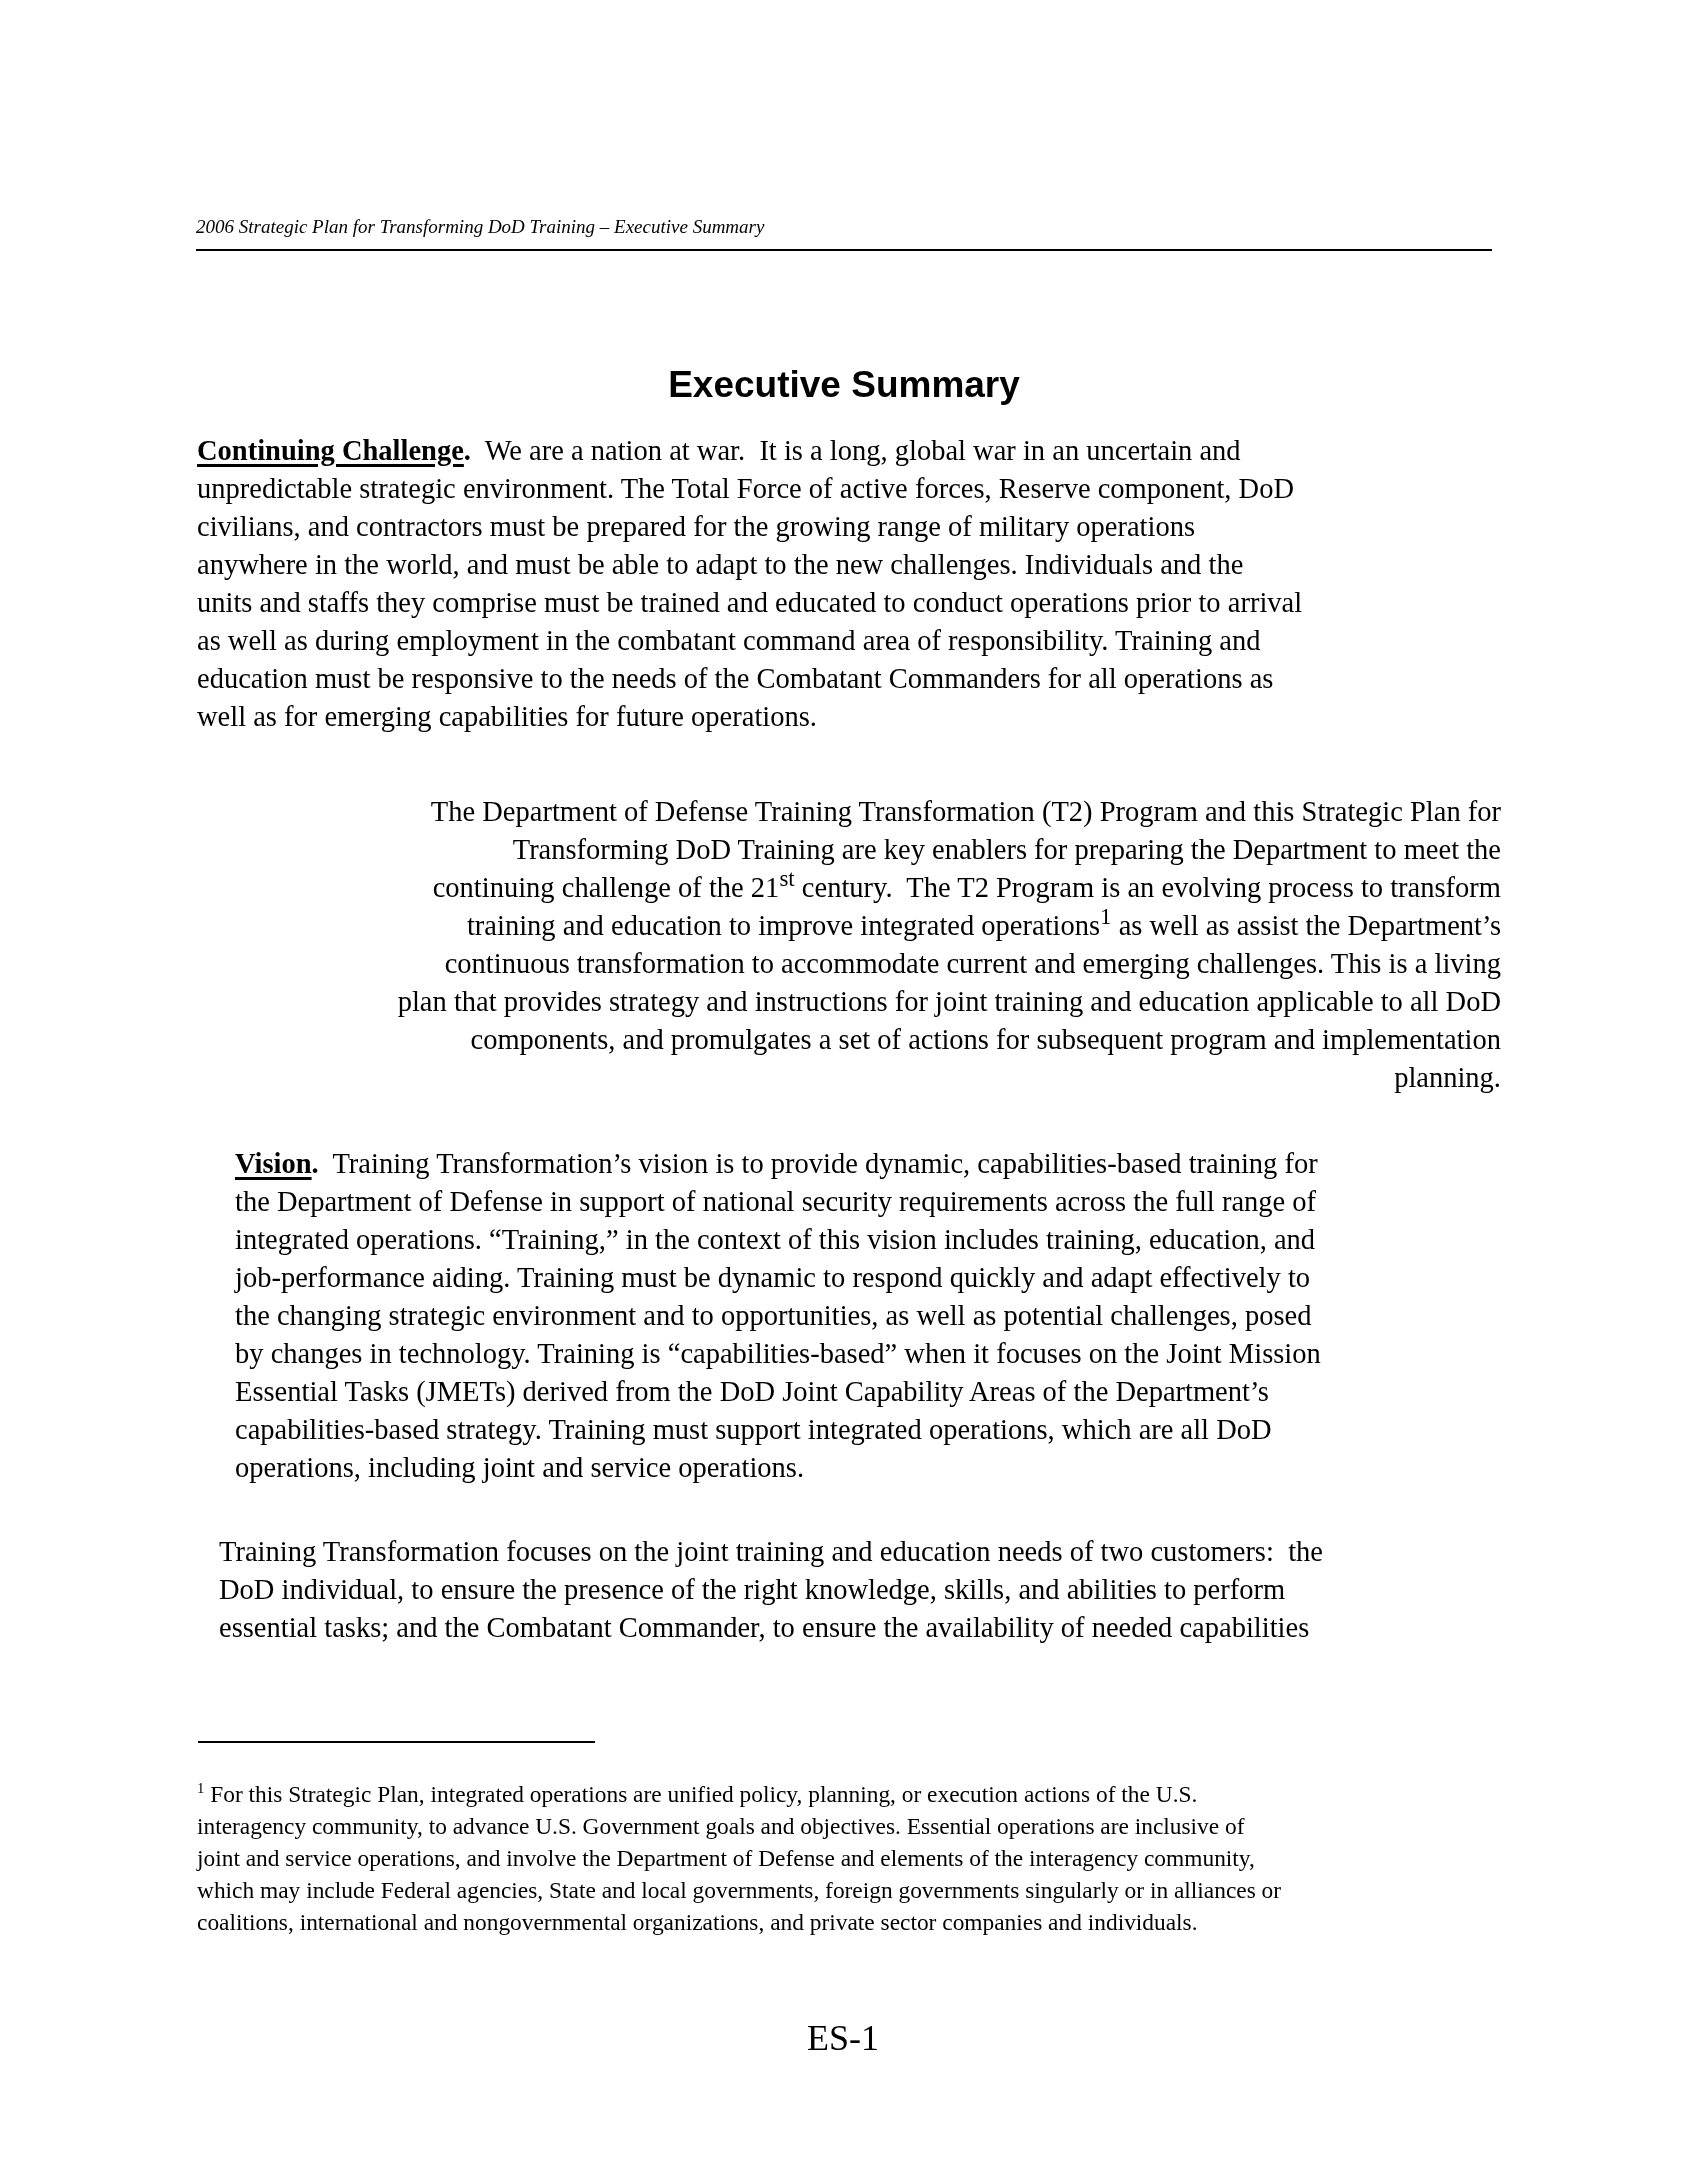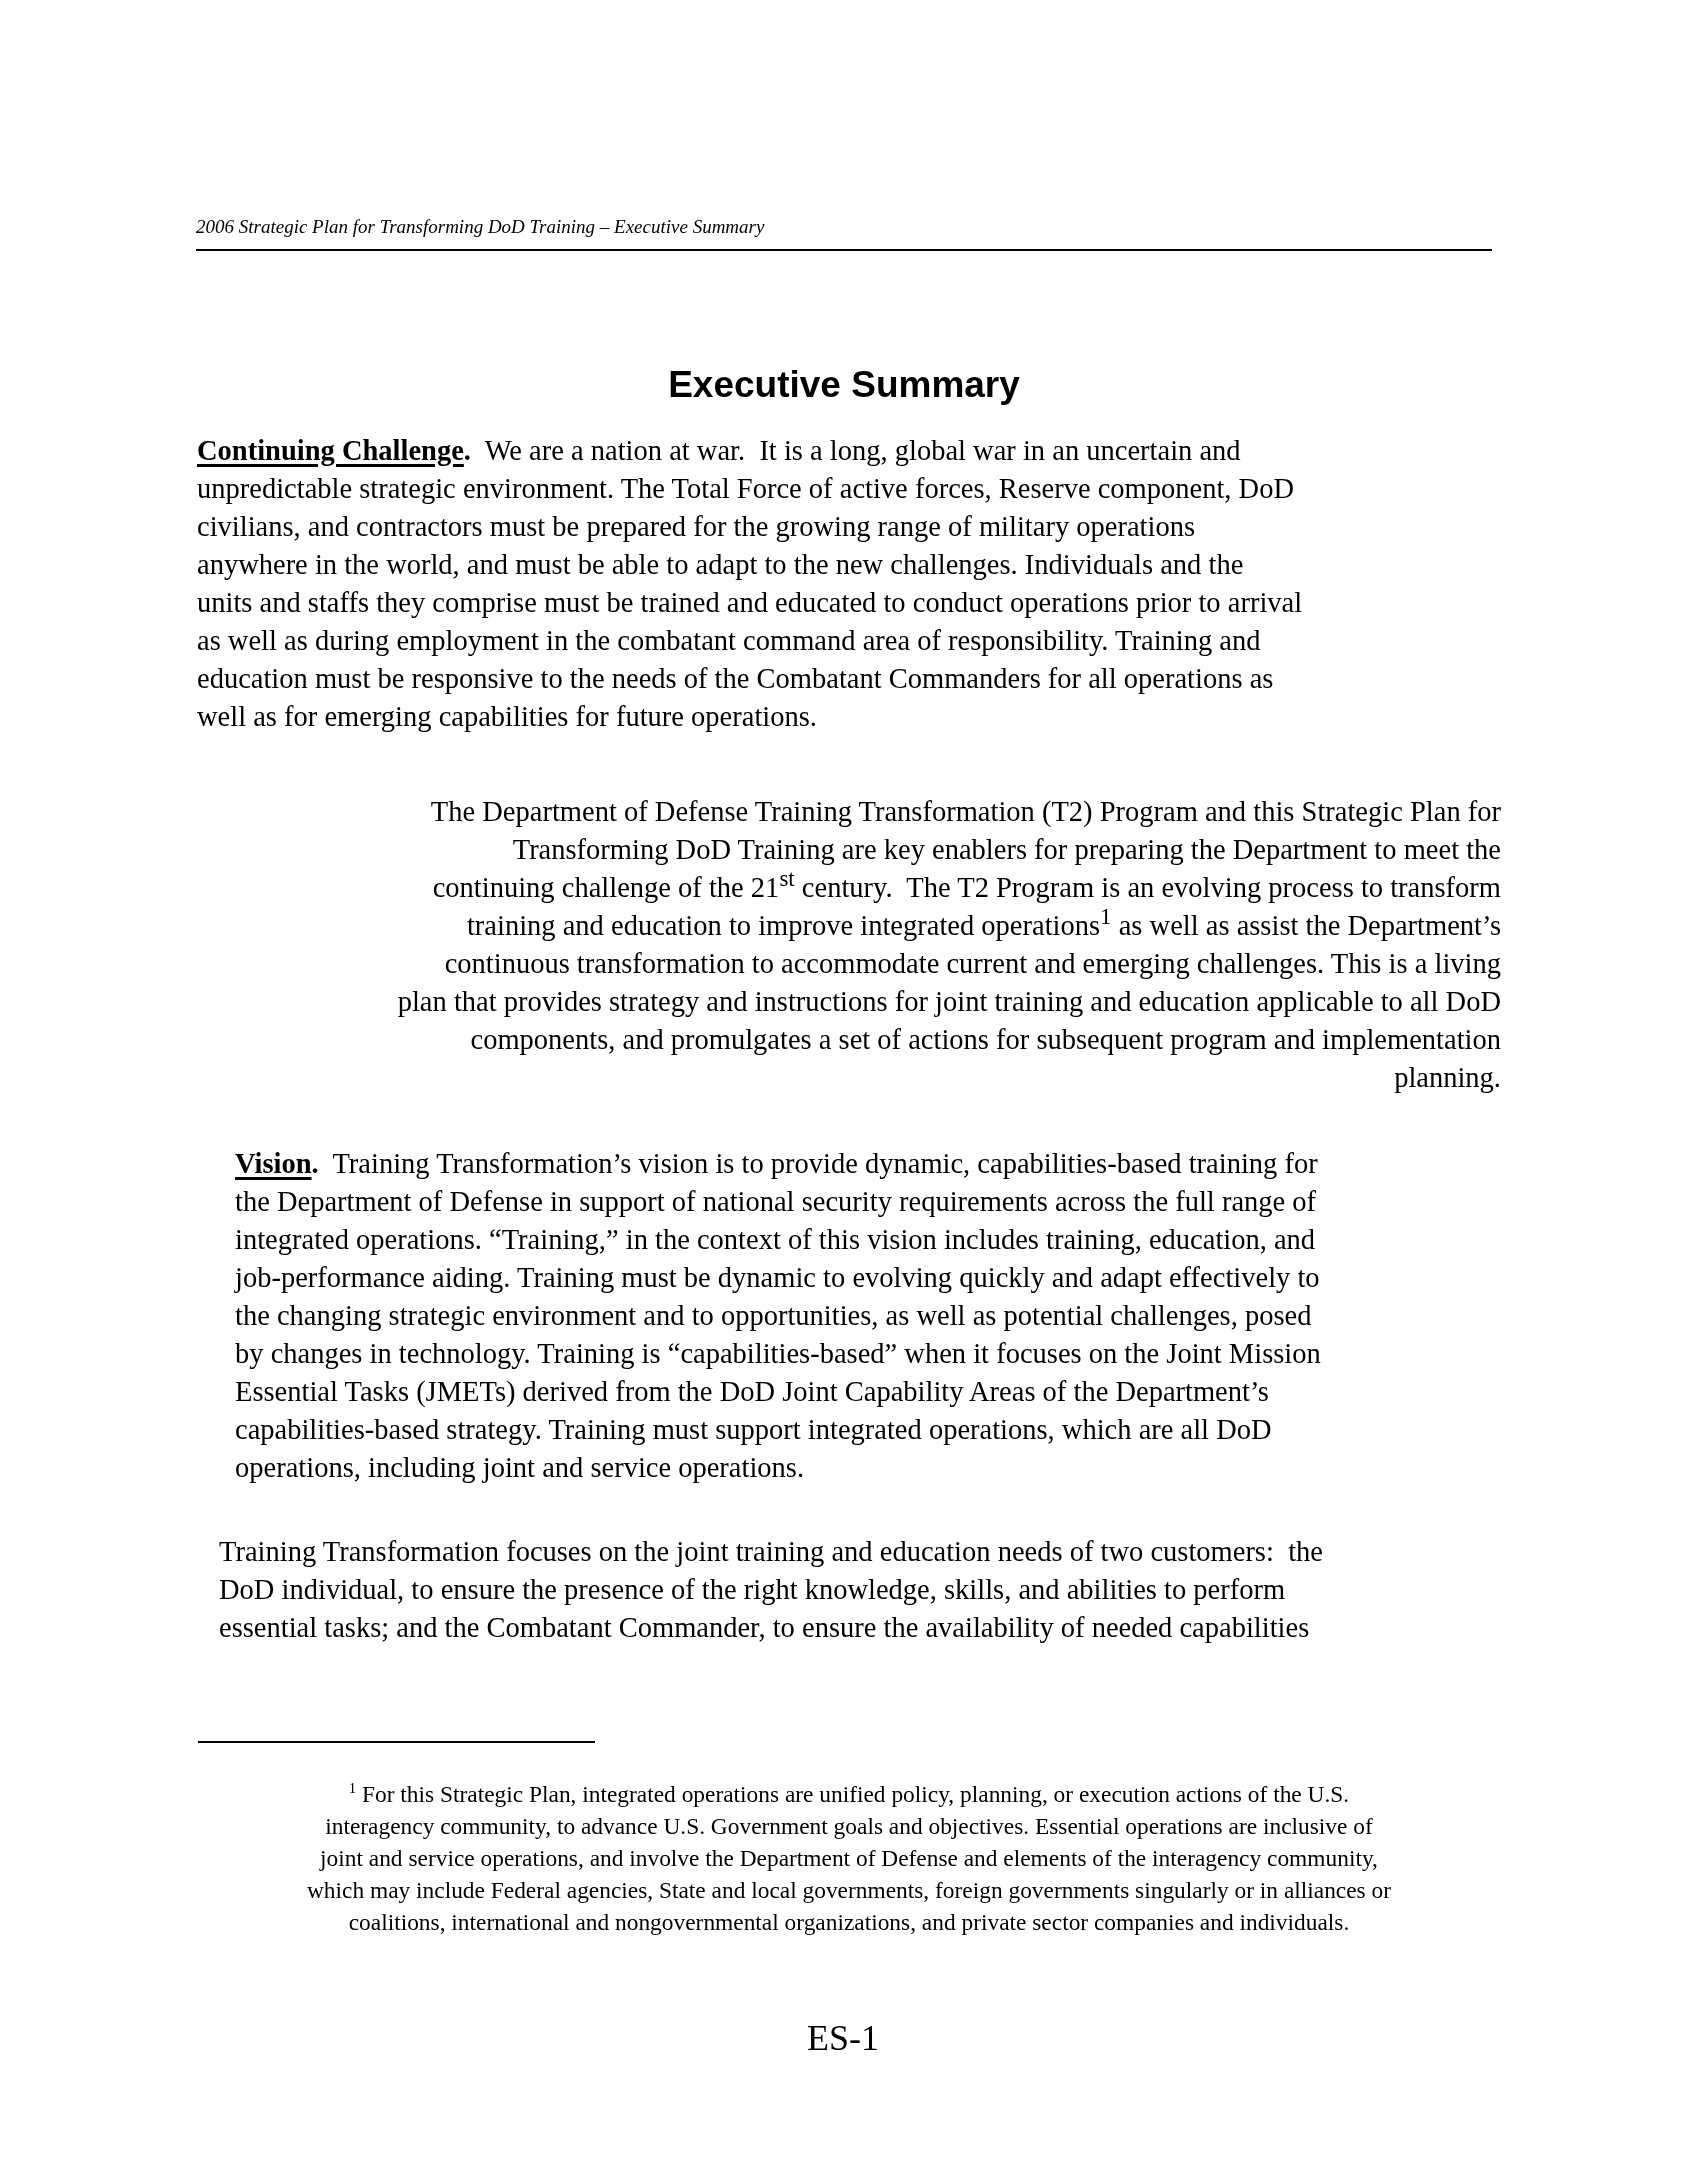"job-performance aiding. Training must be" span.line { text: evolving -> respond }
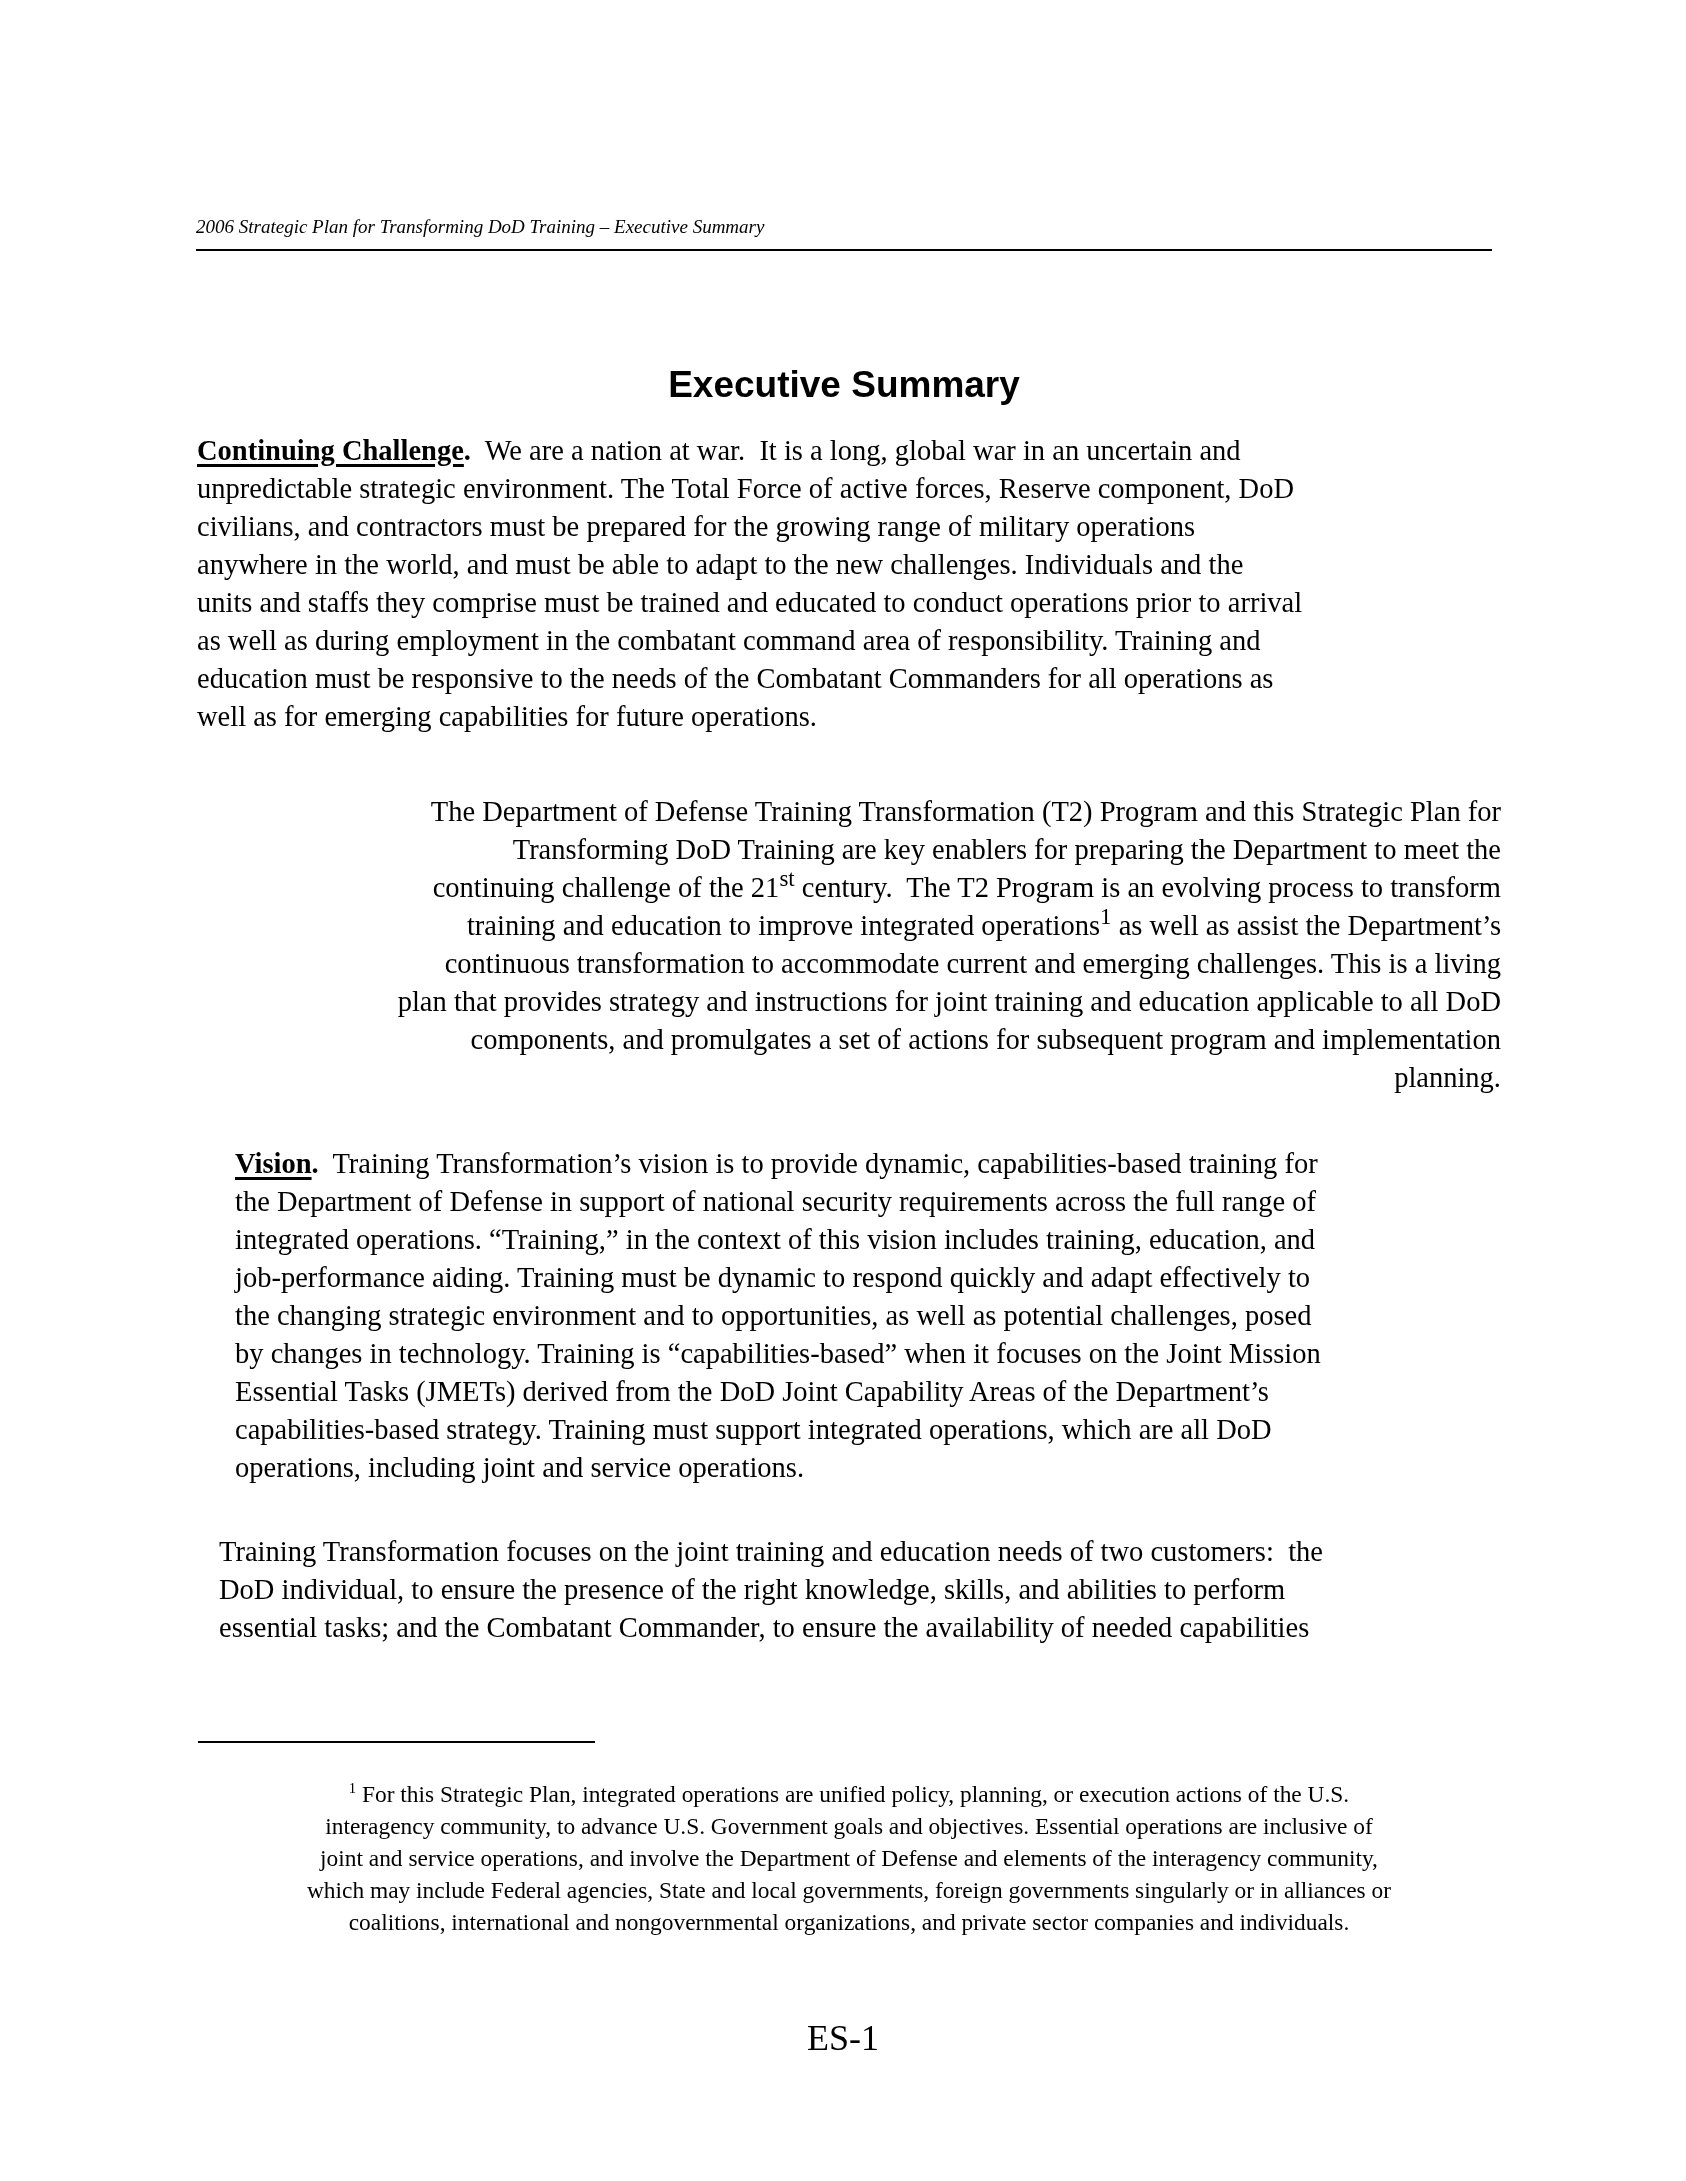"1 For this Strategic Plan," .footnote .line { text-align: center -> none }
